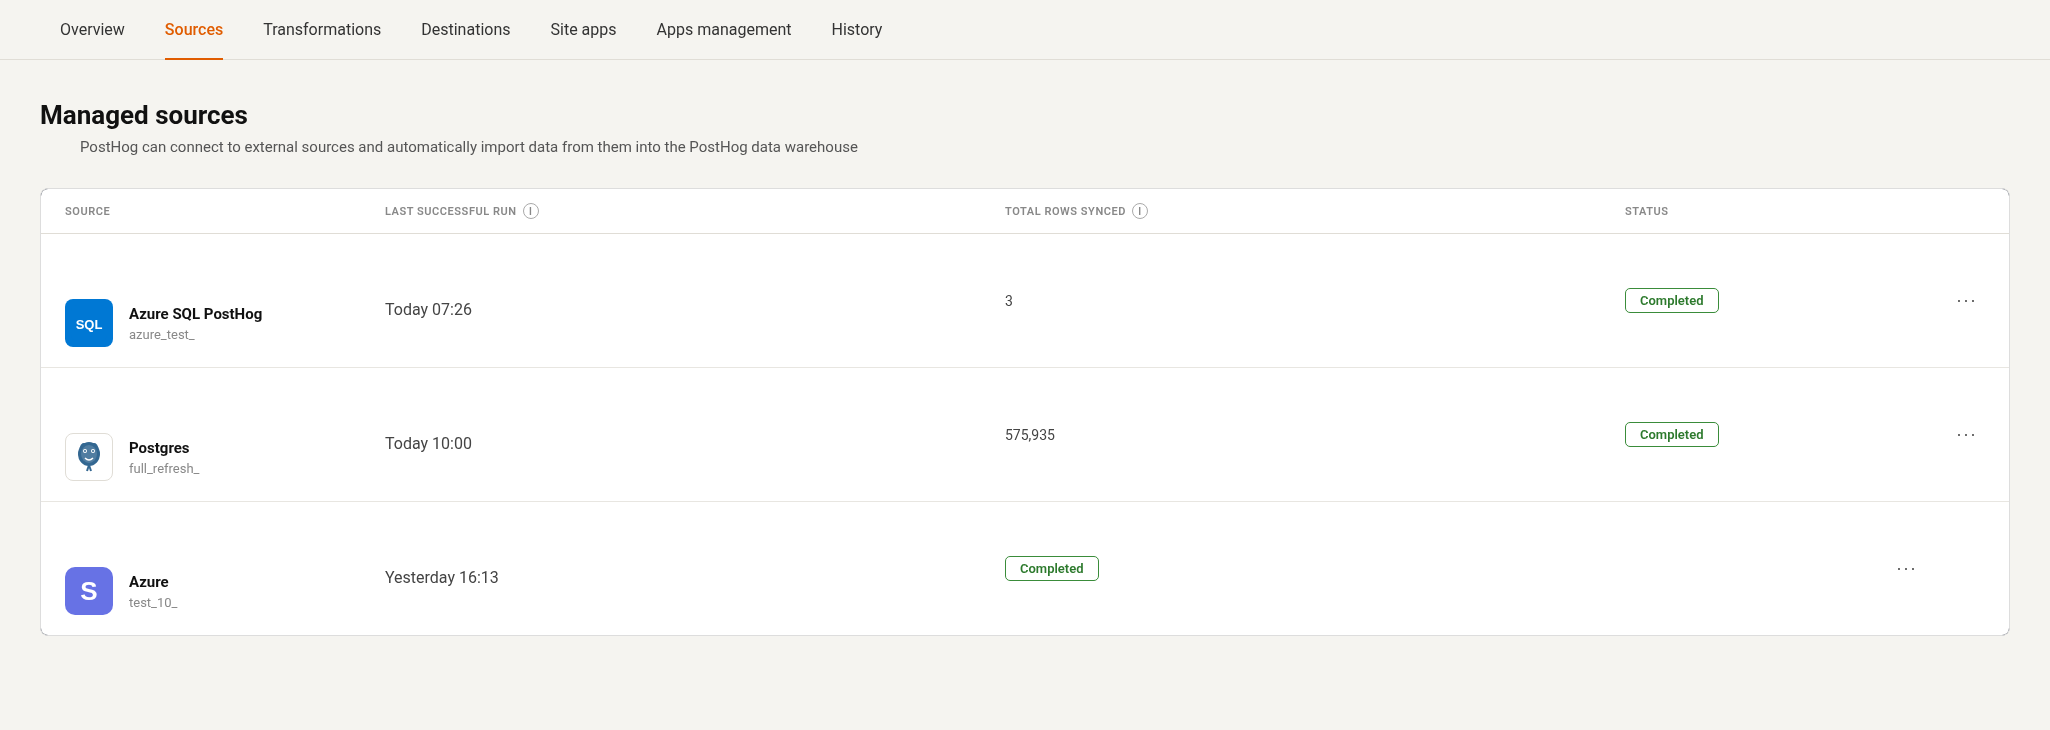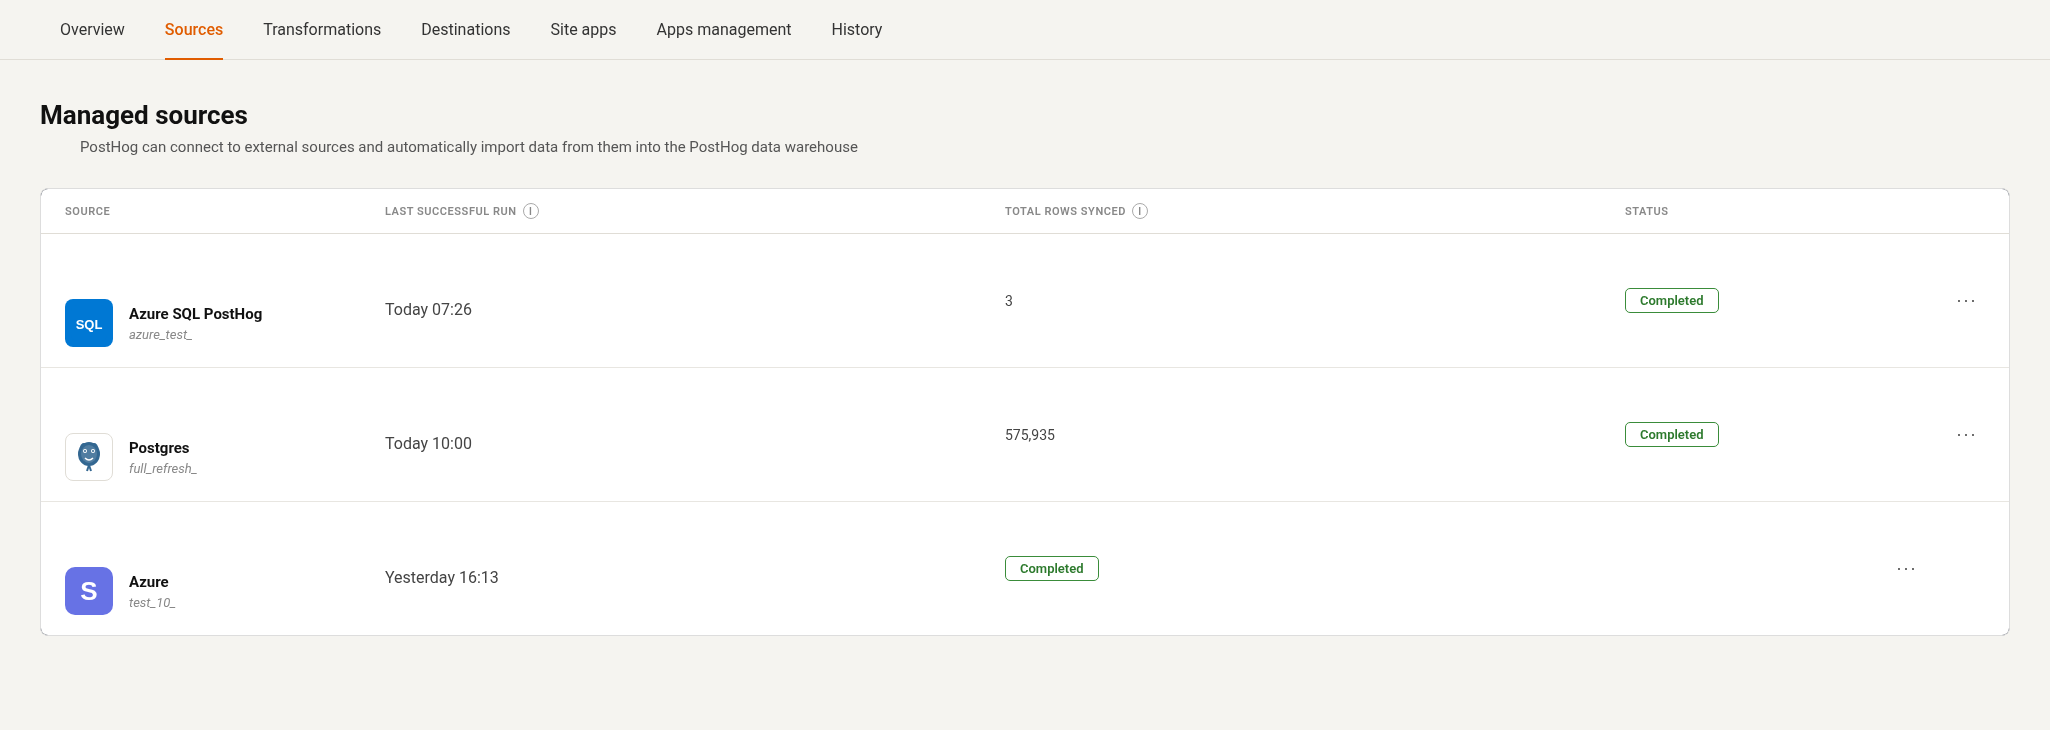"azure_test_" .source-subtitle { font-style: italic -> none }
